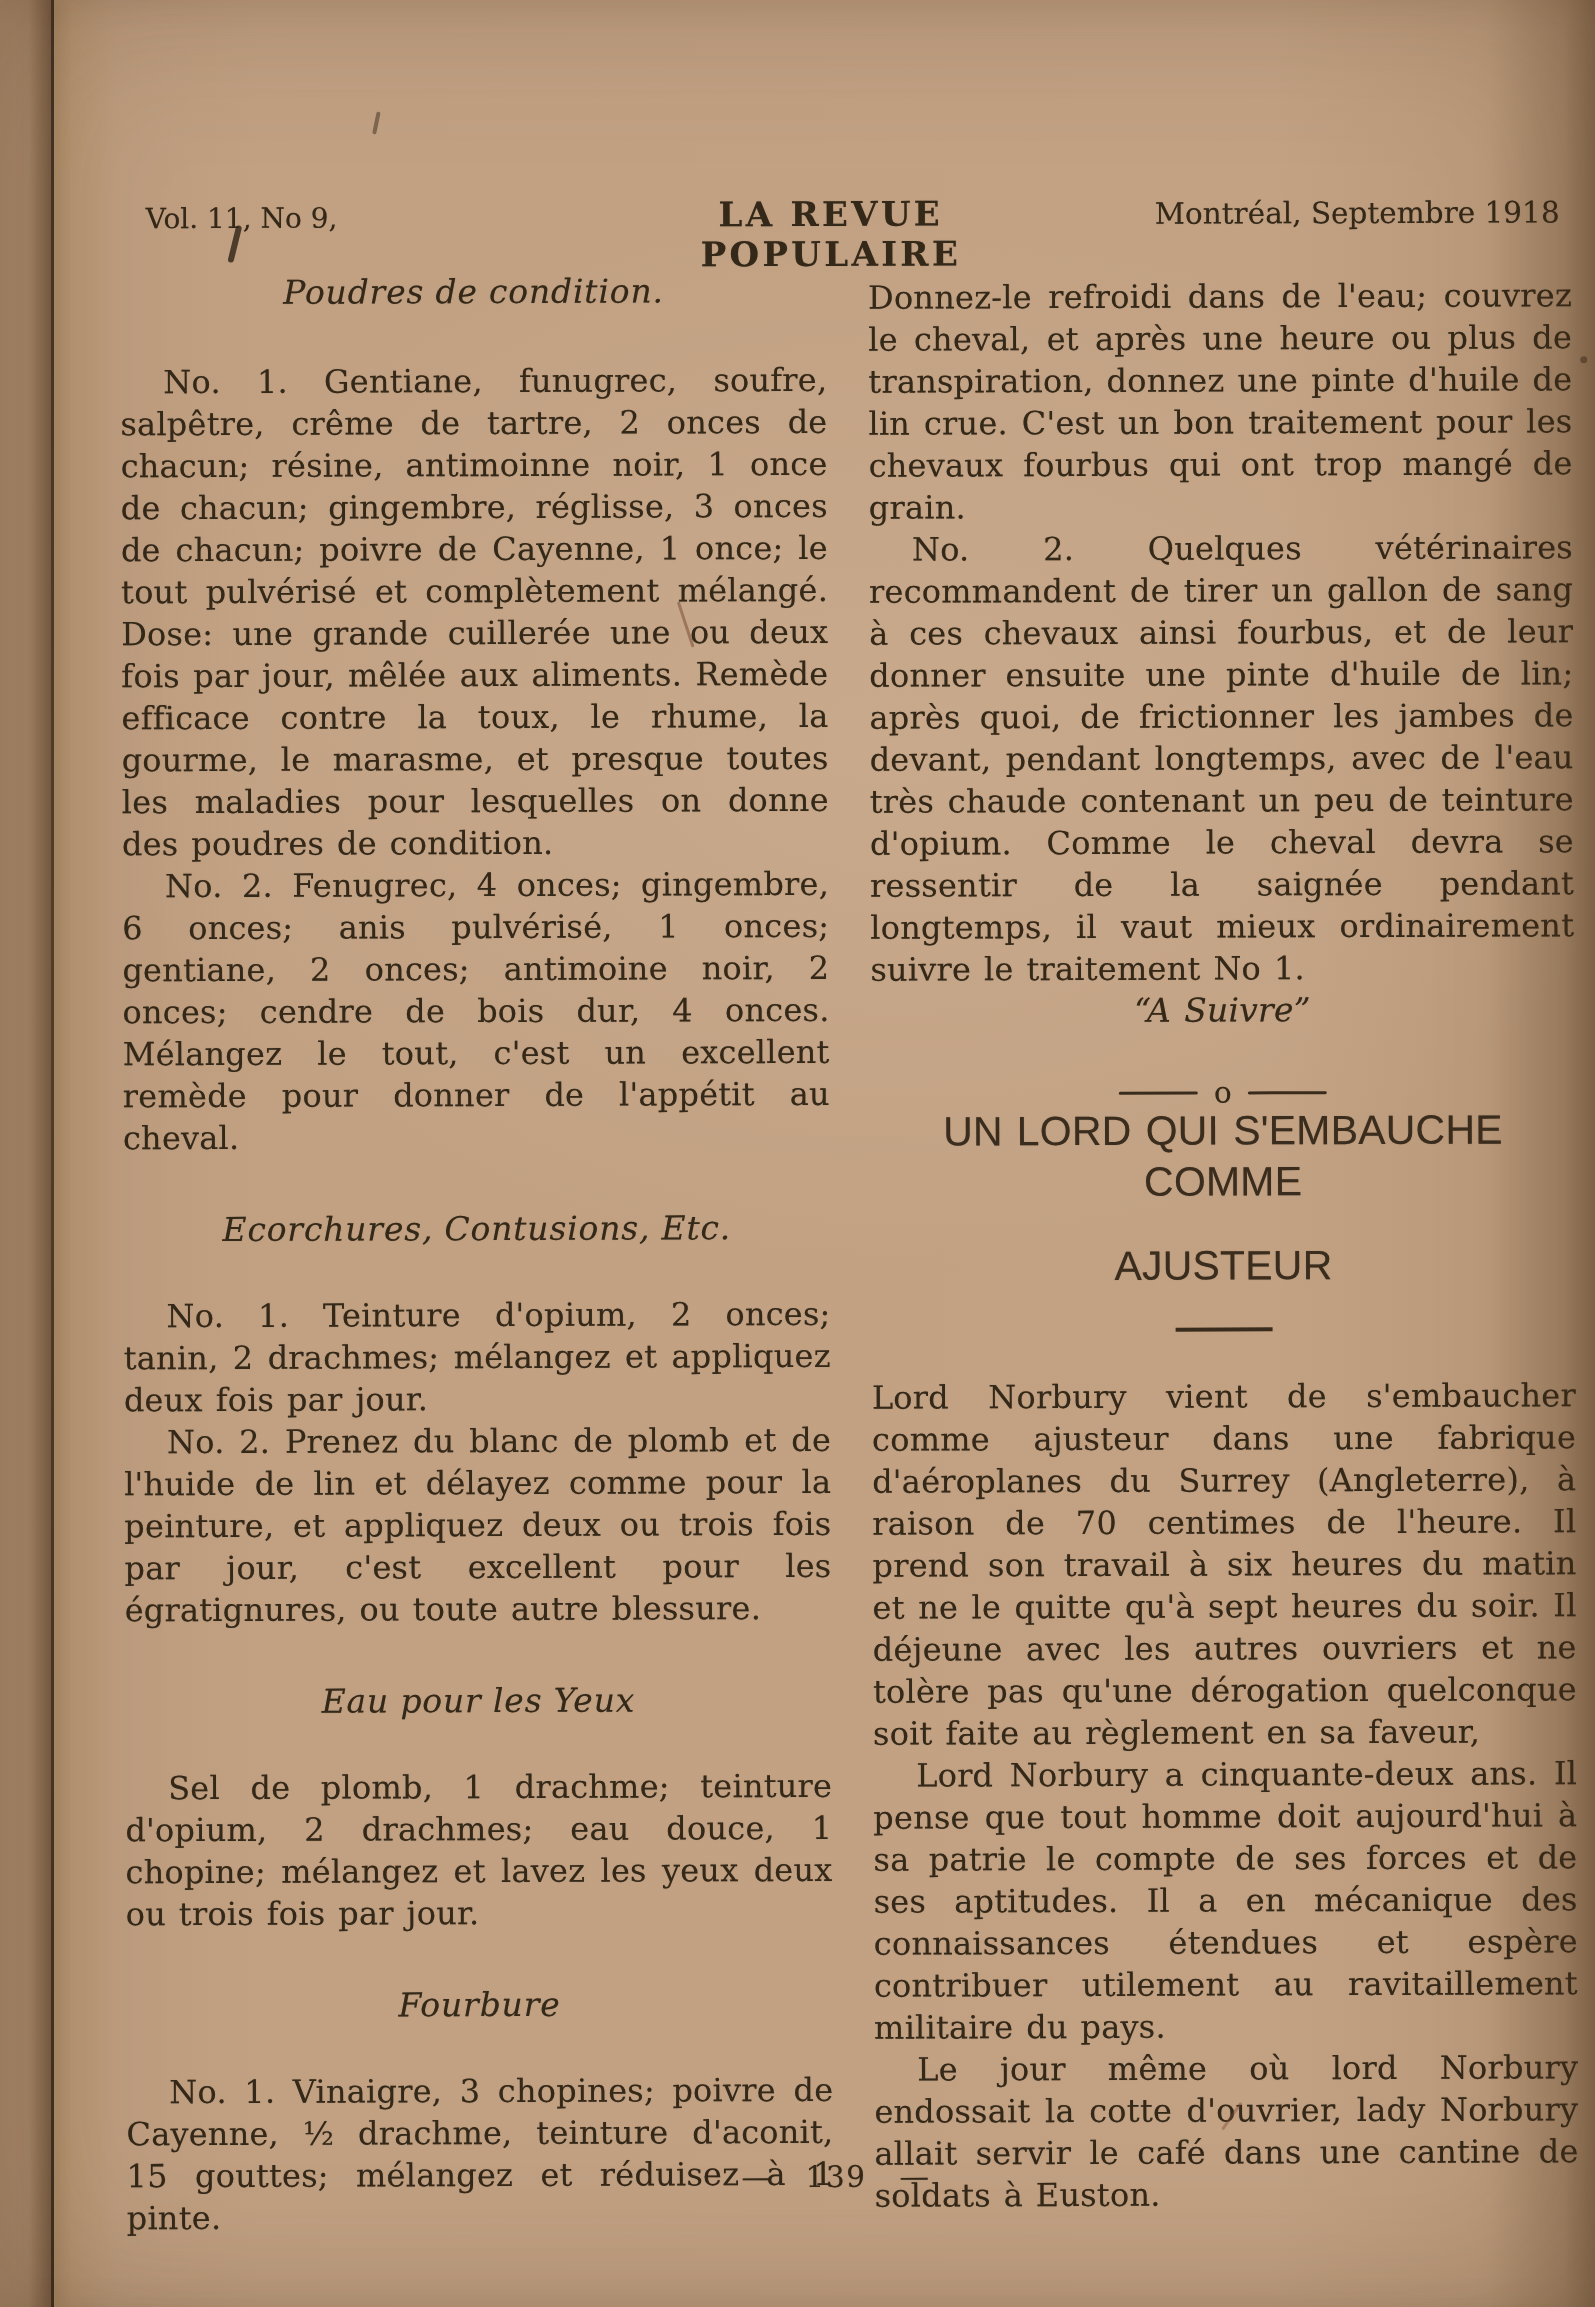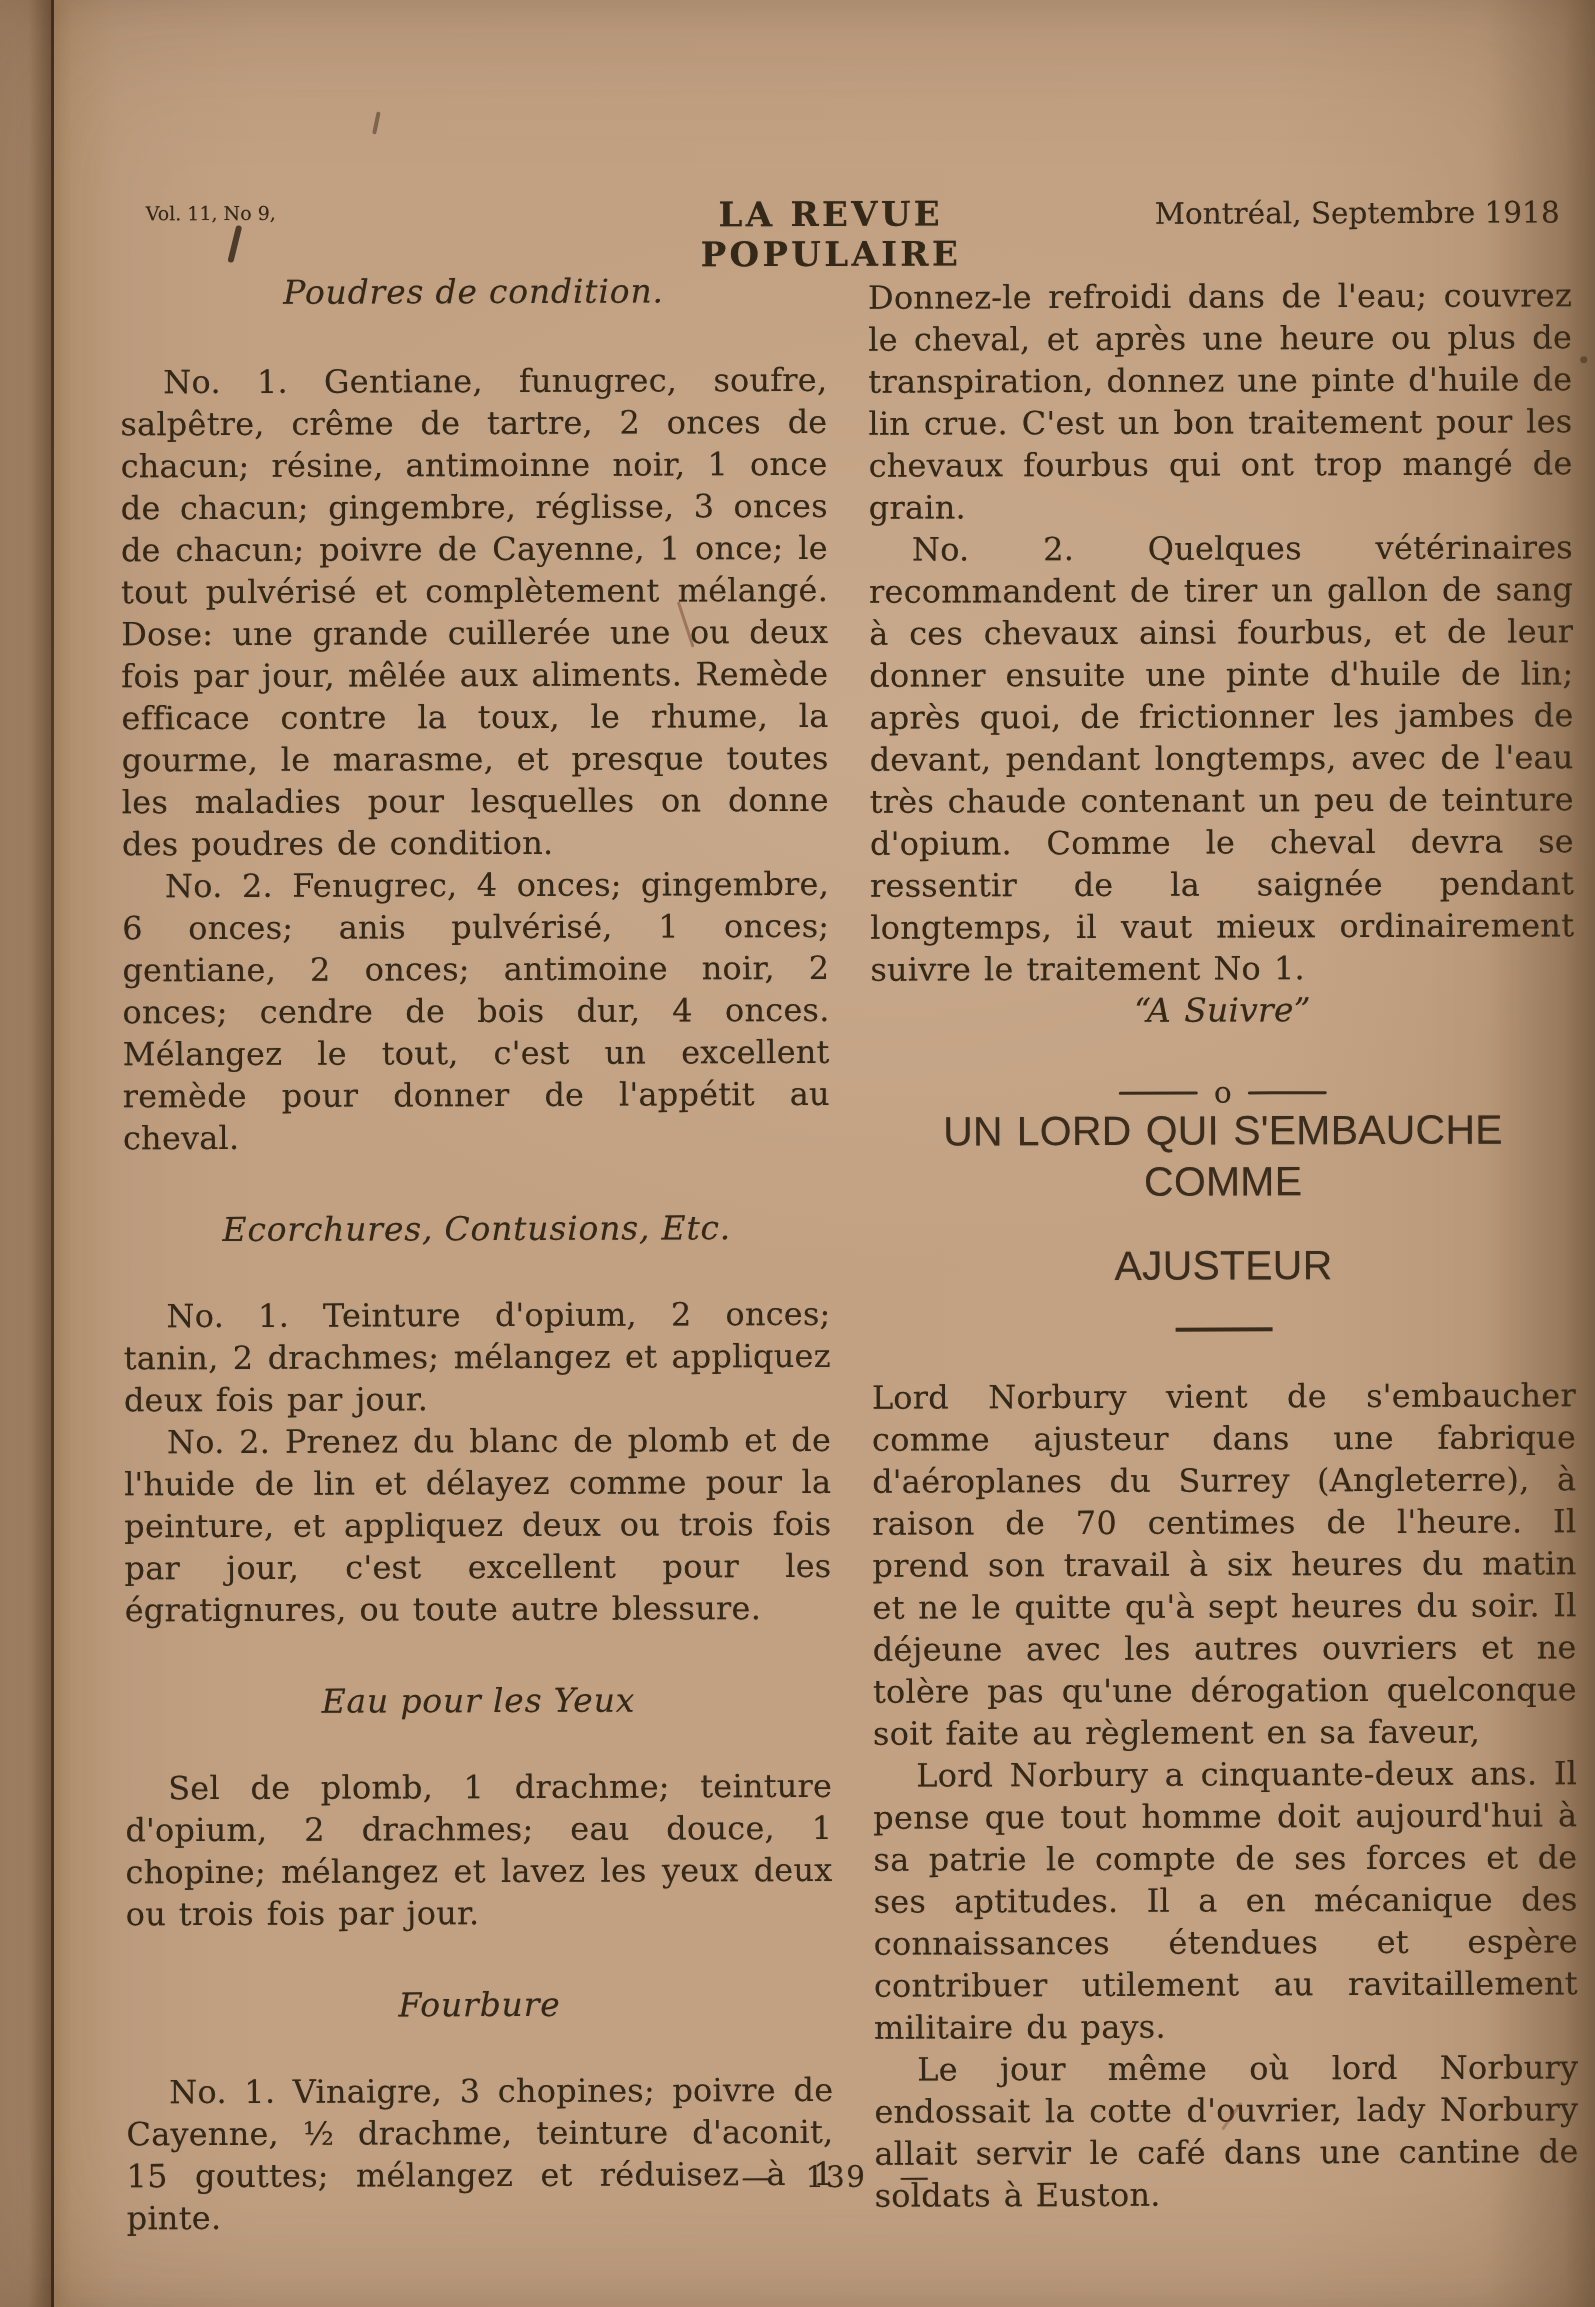"Vol. 11, No 9," .hdr-vol { font-size: 19px -> 28px }
